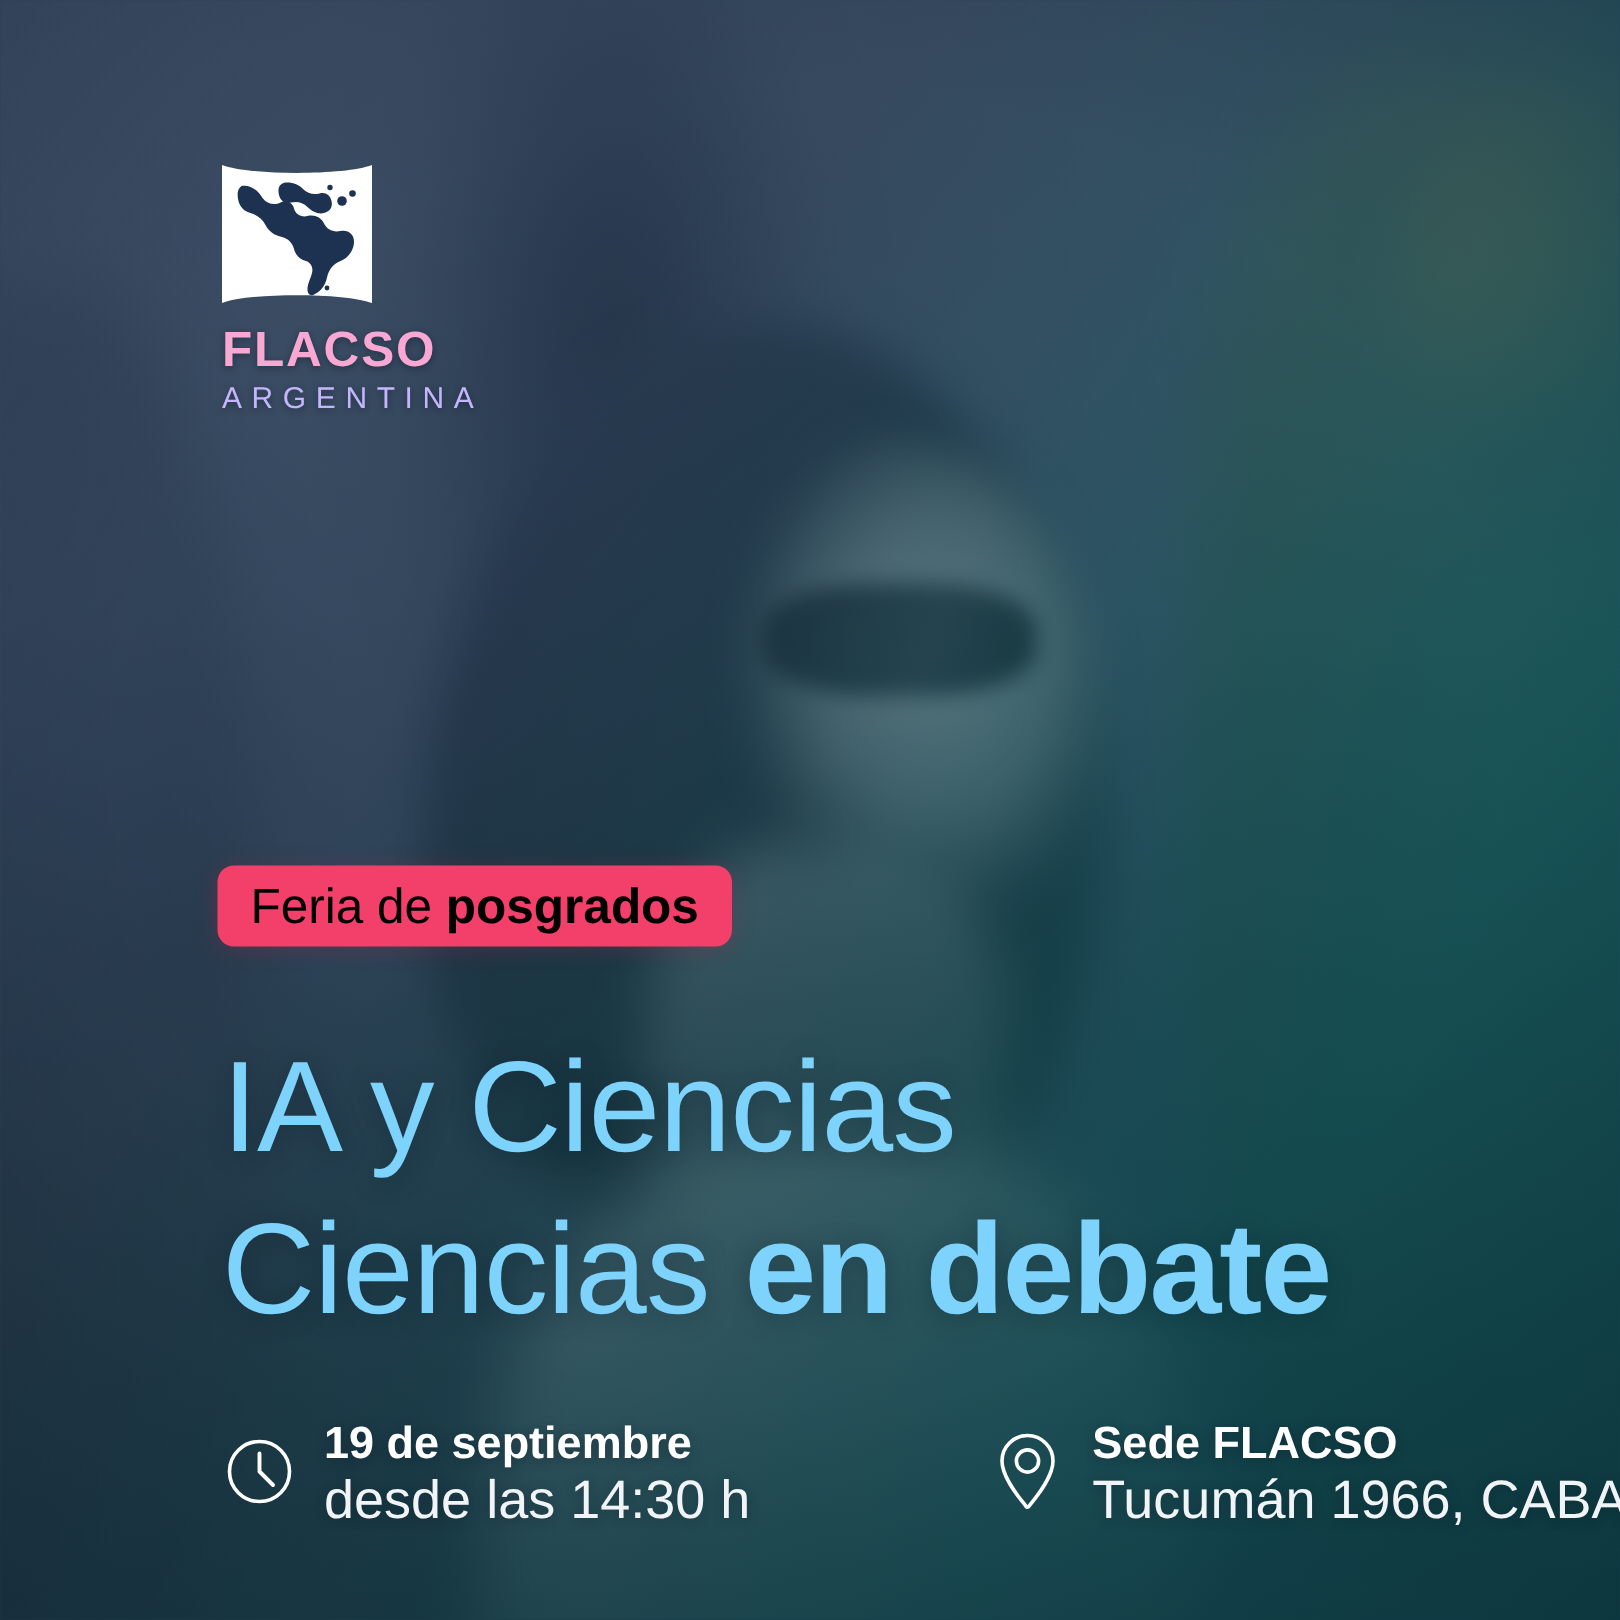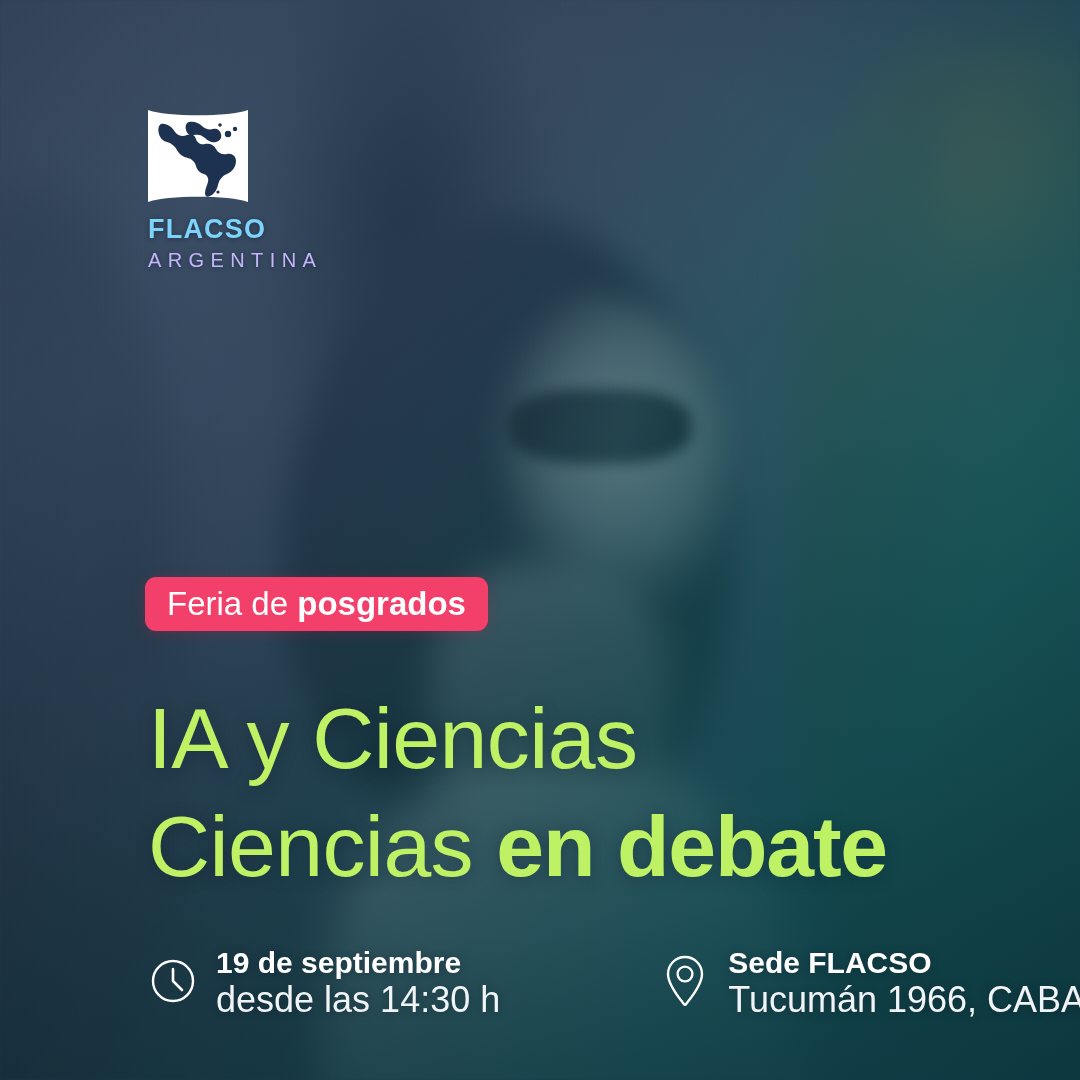"FLACSO" .logo-word { color: #7dd3fc -> #f9a8d4; font-size: 27px -> 33px }
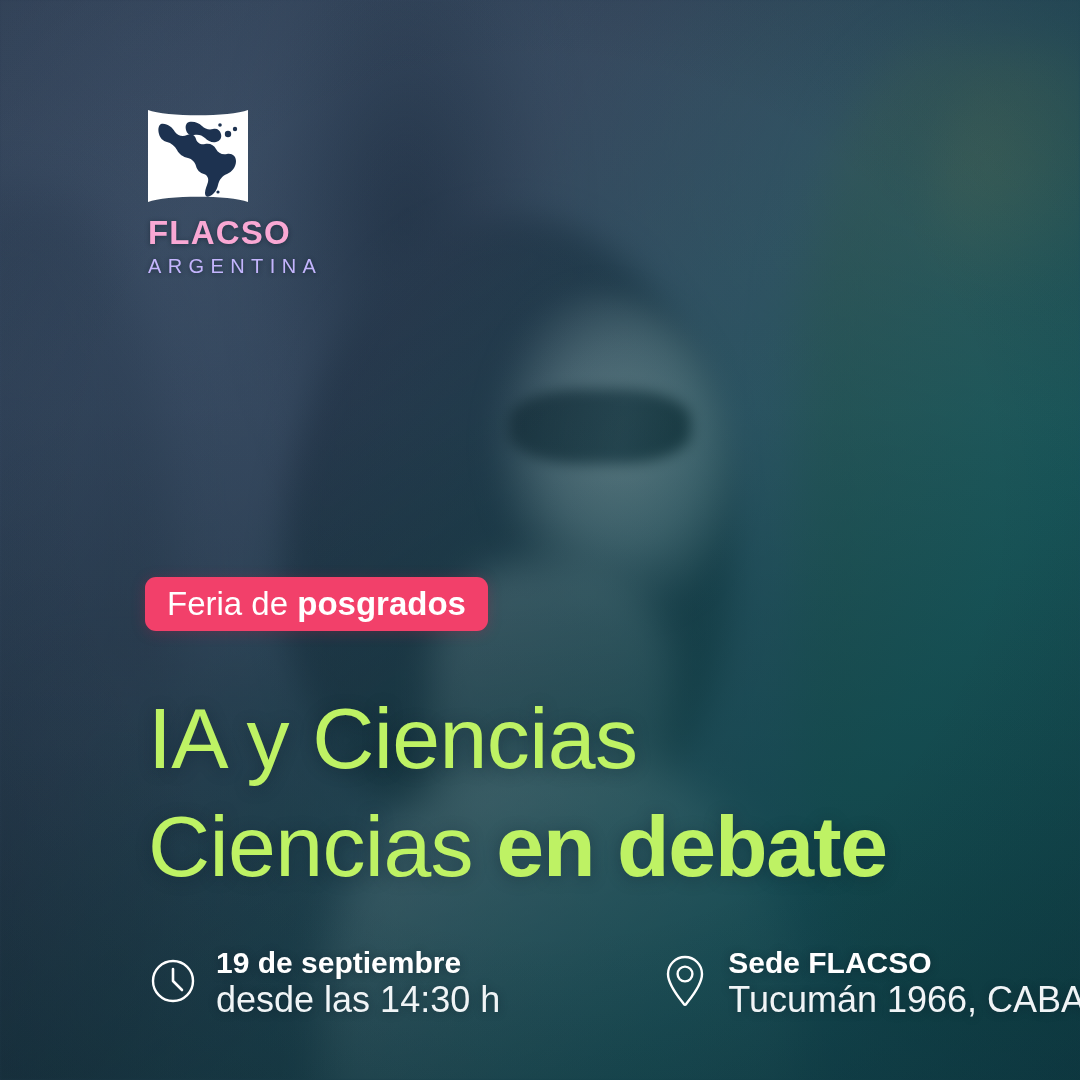"Feria de posgrados" .badge-text { color: #ffffff -> #000000 }
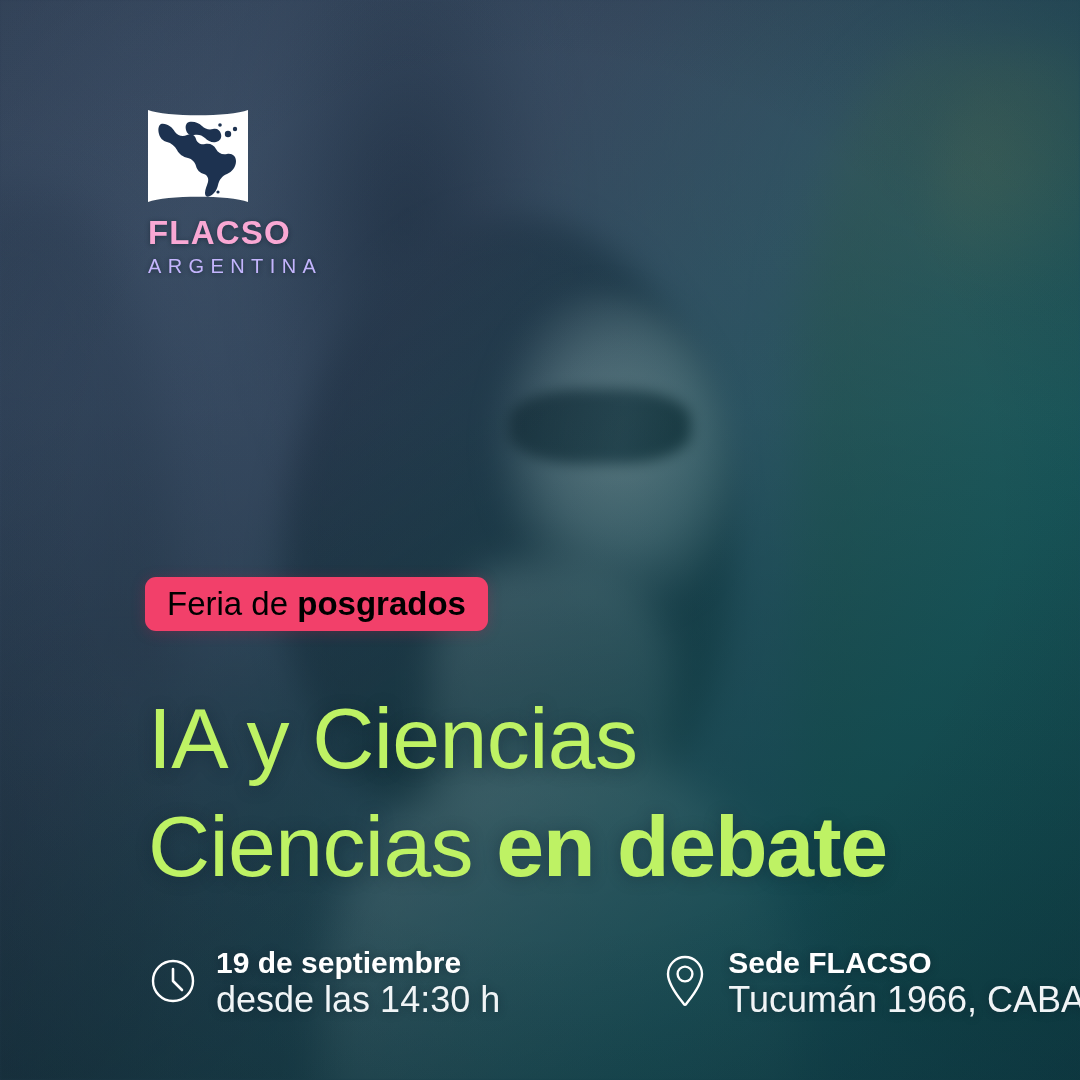"IA y Ciencias" .hl-line { color: #bef264 -> #7dd3fc }
